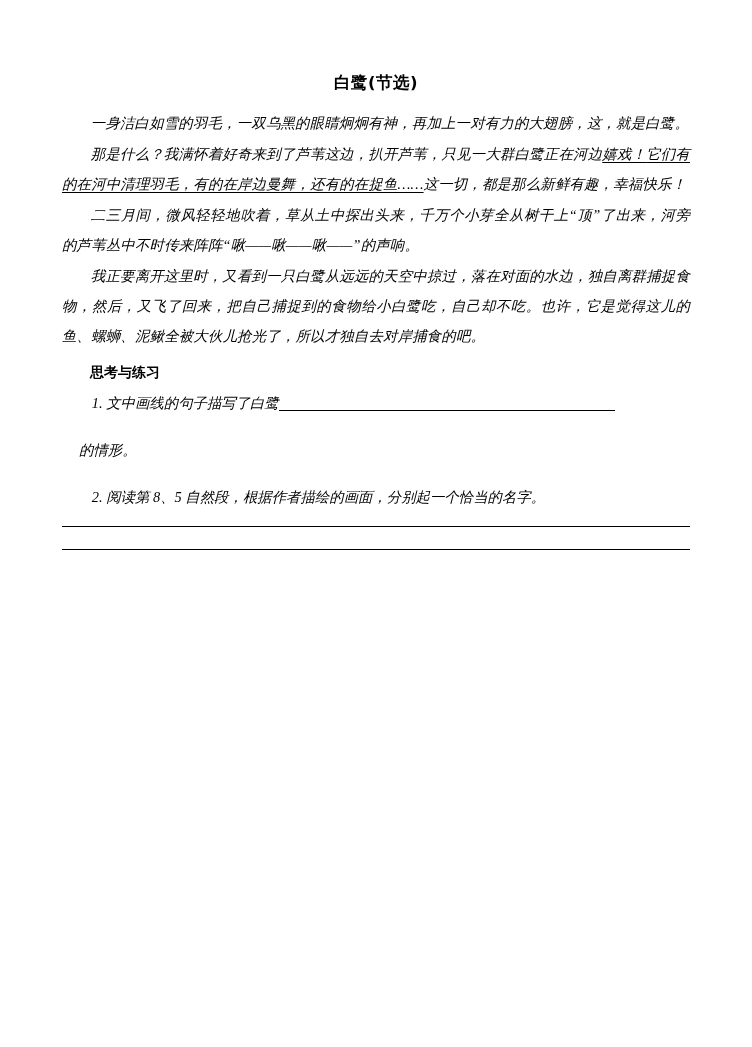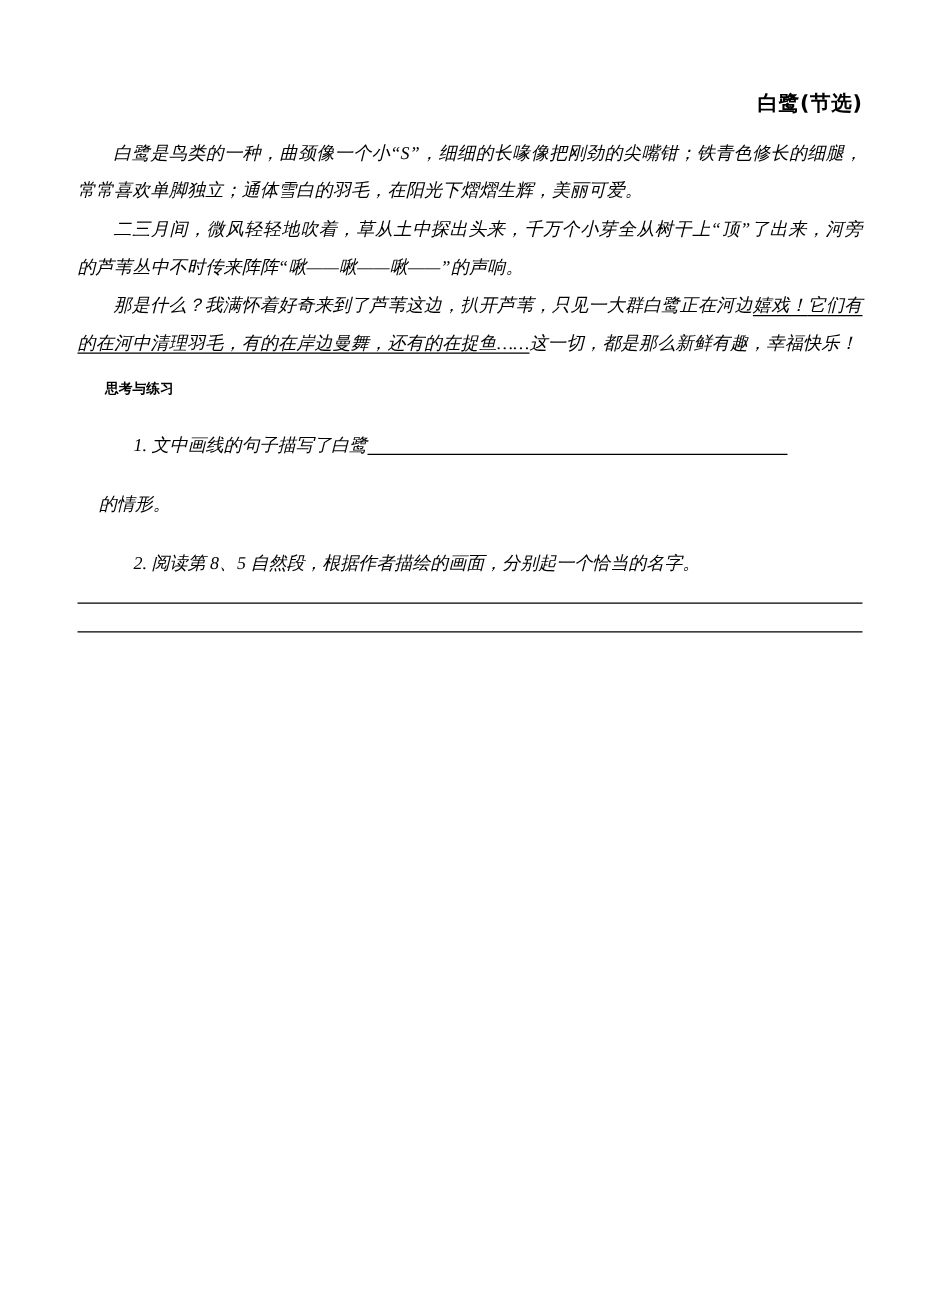"白鹭(节选)" .doc-title { text-align: right -> center }
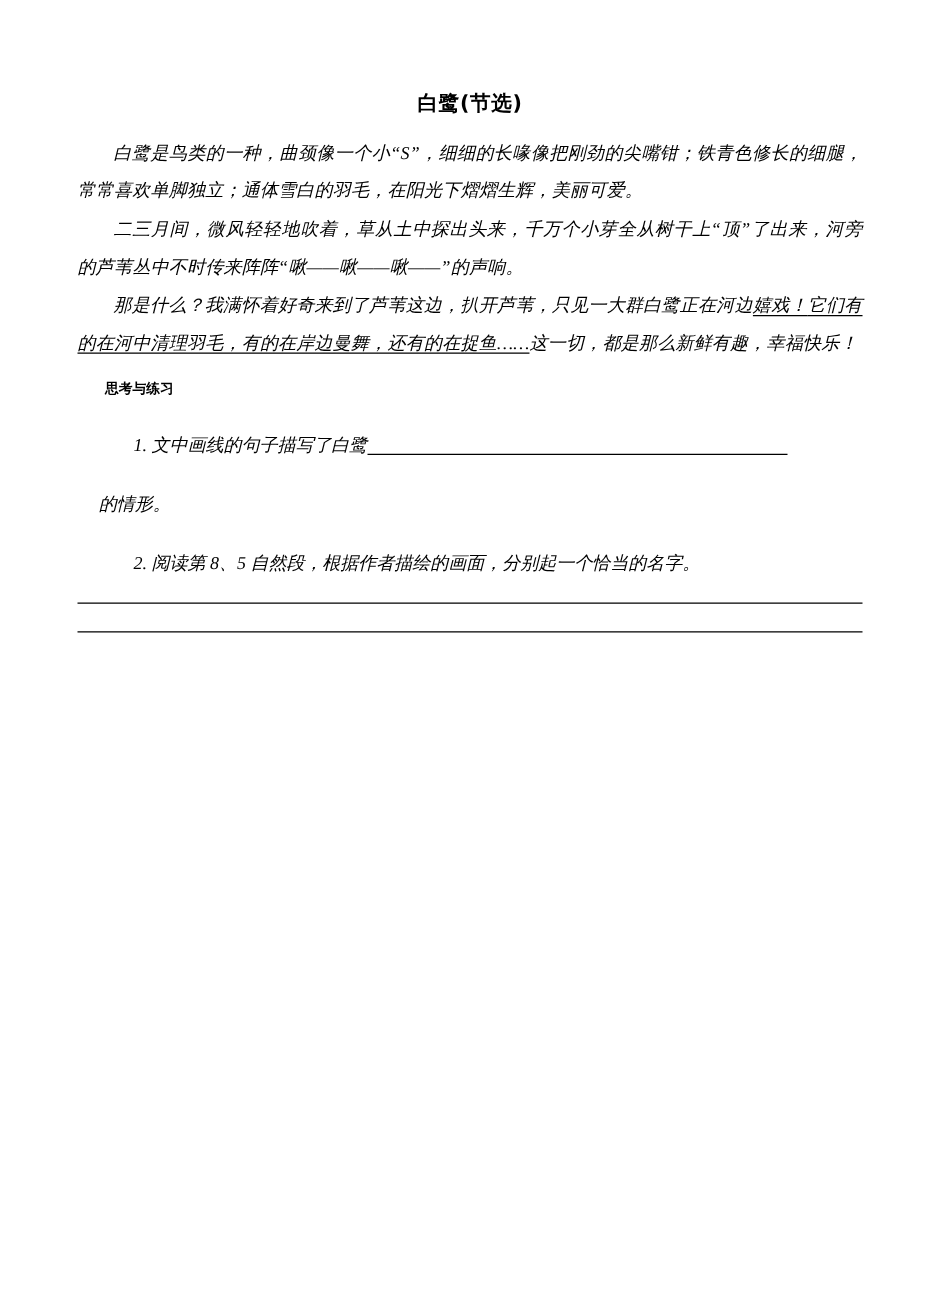"一身洁白如雪的羽毛，一双乌黑的眼睛炯炯有神，再加上一对有力的大翅膀，这，就是白鹭" p.para { html: none -> <p>一身洁白如雪的羽毛，一双乌黑的眼睛炯炯有神，再加上一对有力的大翅膀，这，就是白鹭。</p> }
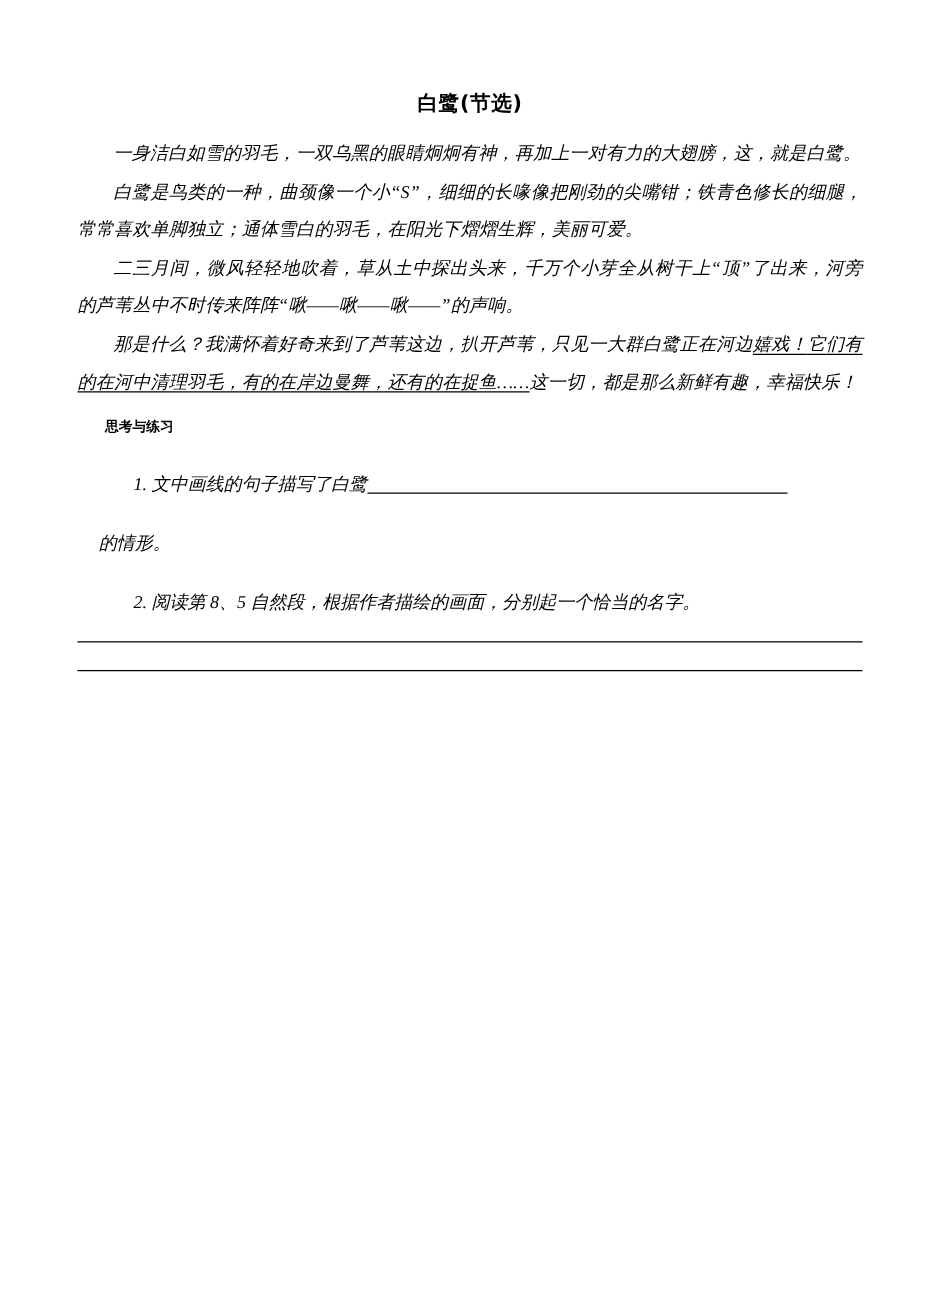"白鹭是鸟类的一种，曲颈像一个小“S”，细细的长喙像把刚劲的尖嘴钳；铁青色修长的细" p.para { html: <p>白鹭是鸟类的一种，曲颈像一个小“S”，细细的长喙像把刚劲的尖嘴钳；铁青色修长的细腿，常常喜欢单脚独立；通体雪白的羽毛，在阳光下熠熠生辉，美丽可爱。</p> -> none }
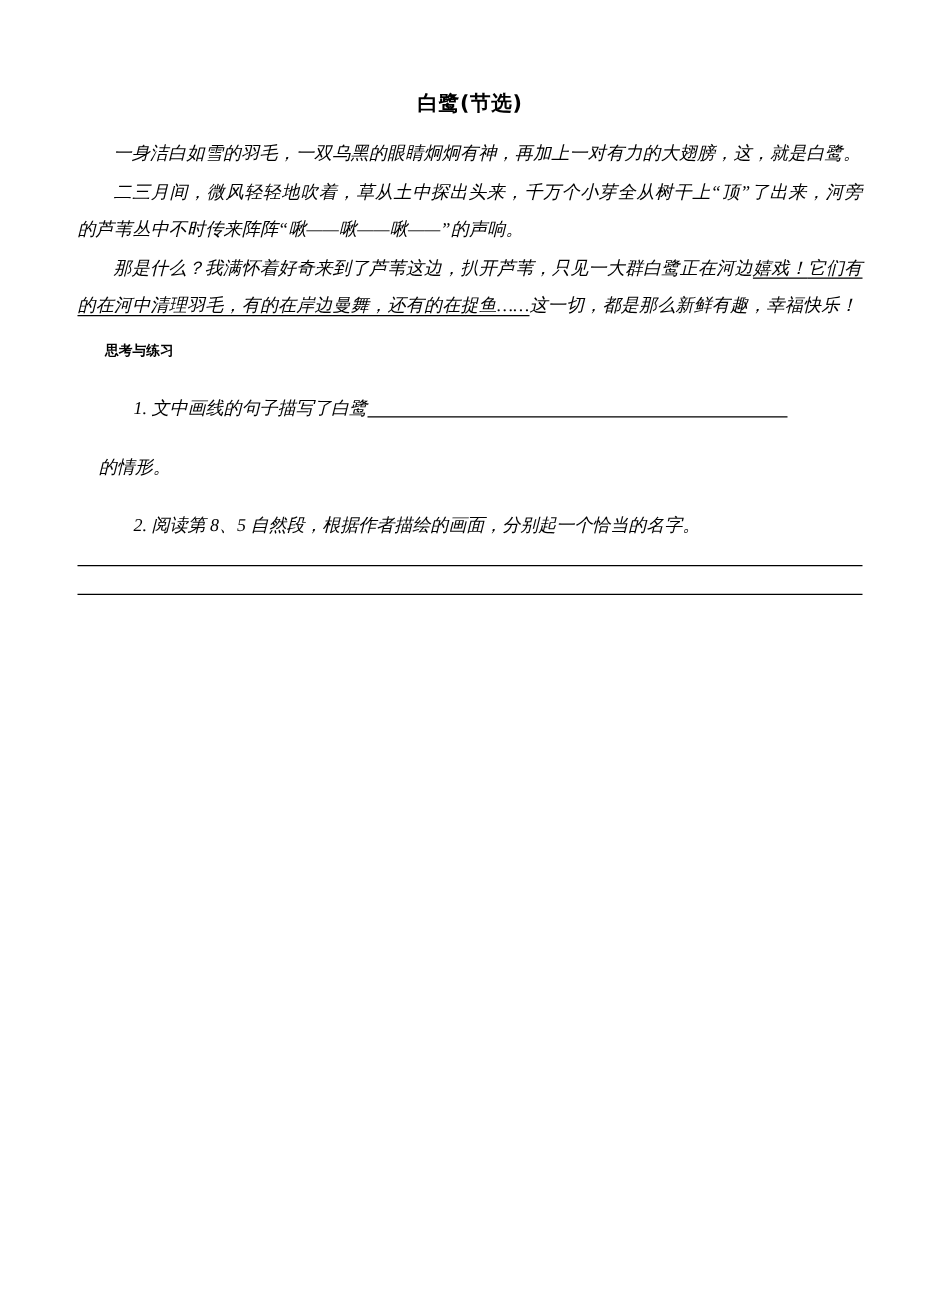"二三月间，微风轻轻地吹着，草从土中探出头来，千万个小芽全从树干上“顶”了出来，河" p.para { order: before "那是什么？我满怀着好奇来到了芦苇这边，扒开芦苇，只见一大群白鹭正在河边嬉戏！它们" -> after "那是什么？我满怀着好奇来到了芦苇这边，扒开芦苇，只见一大群白鹭正在河边嬉戏！它们" }
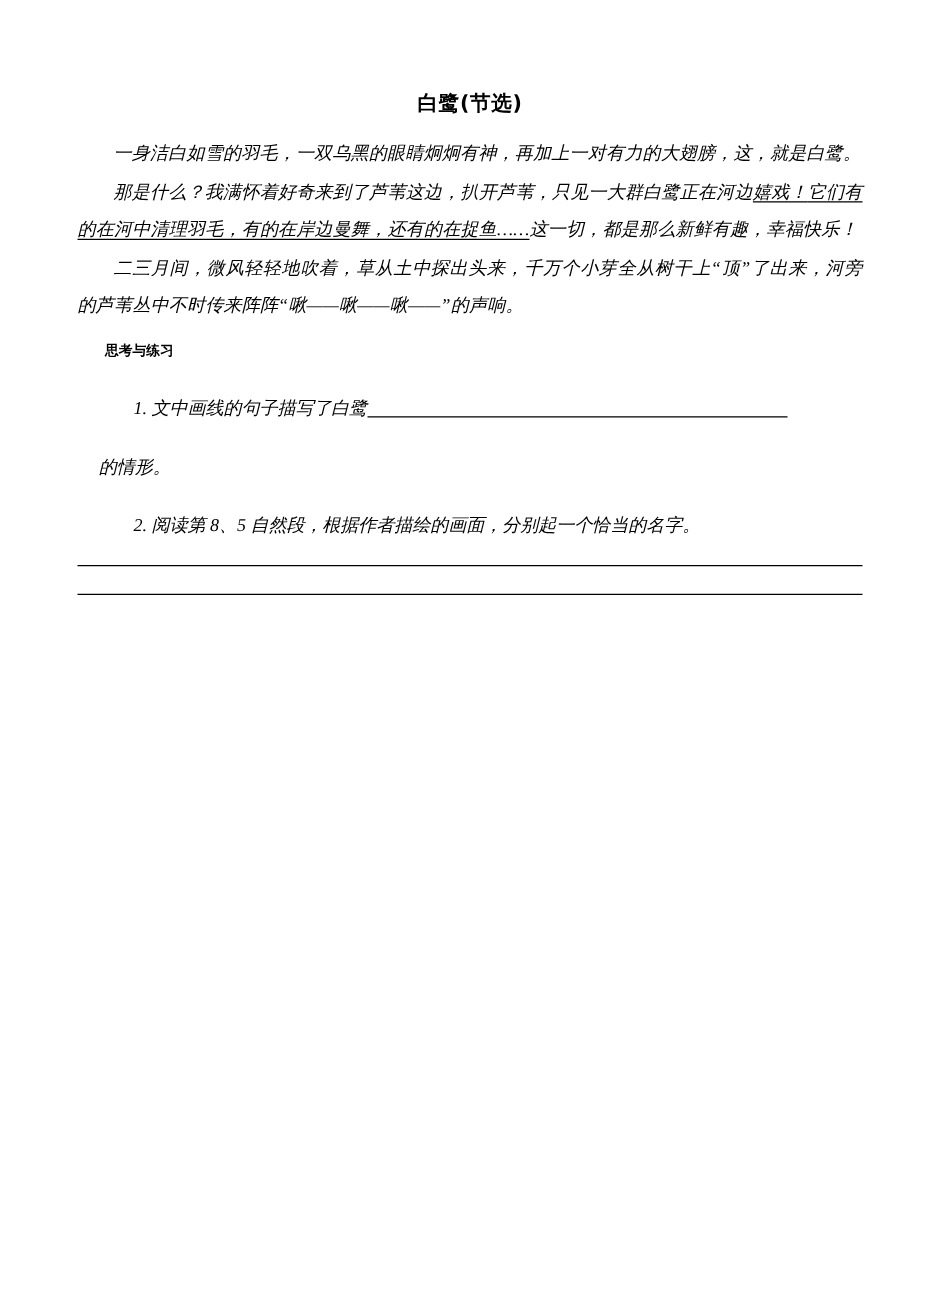"我正要离开这里时，又看到一只白鹭从远远的天空中掠过，落在对面的水边，独自离群捕捉" p.para { html: none -> <p>我正要离开这里时，又看到一只白鹭从远远的天空中掠过，落在对面的水边，独自离群捕捉食物，然后，又飞了回来，把自己捕捉到的食物给小白鹭吃，自己却不吃。也许，它是觉得这儿的鱼、螺蛳、泥鳅全被大伙儿抢光了，所以才独自去对岸捕食的吧。</p> }
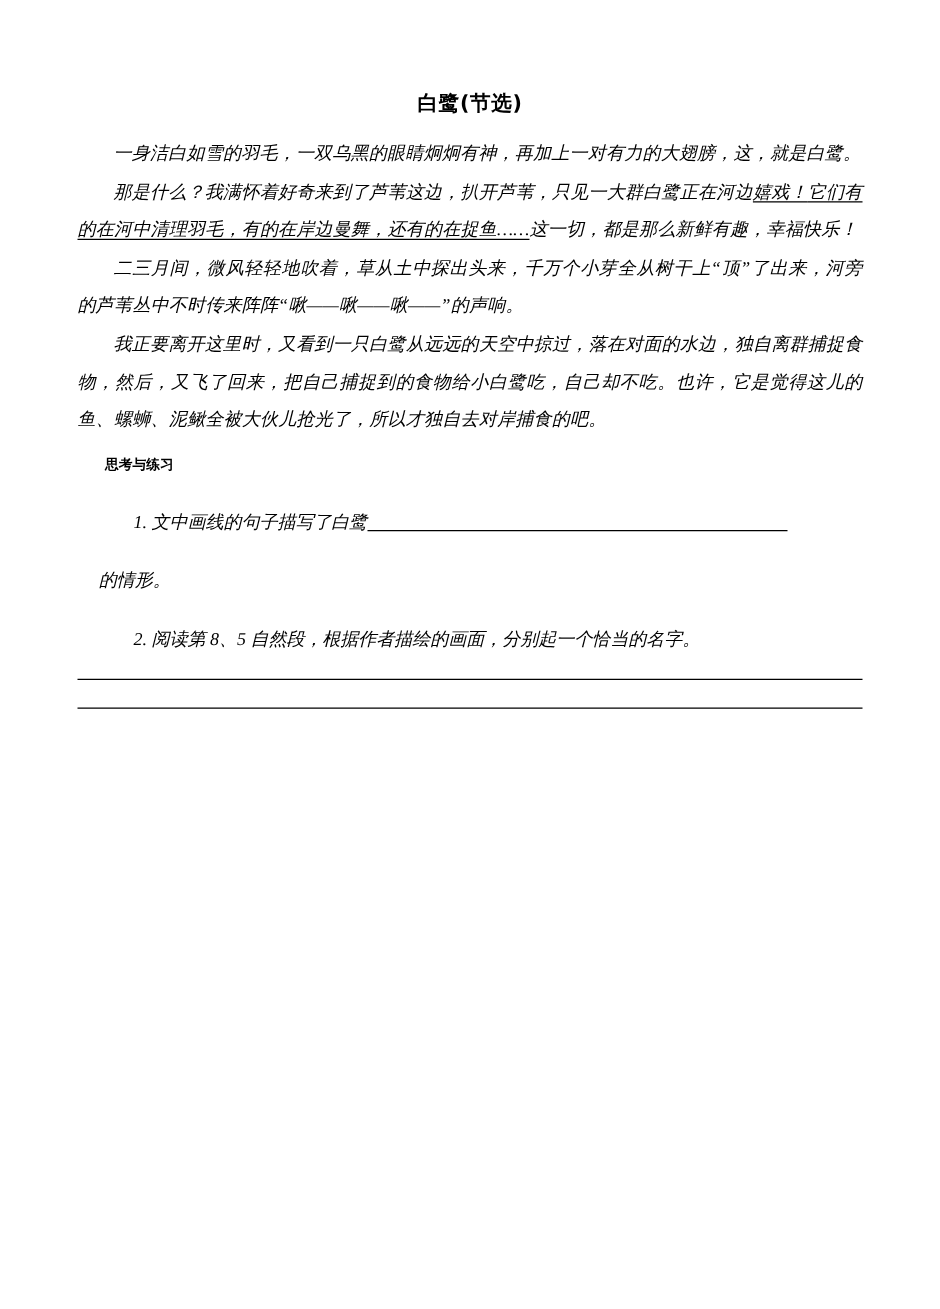"思考与练习" .section-head { font-size: 11px -> 14px }
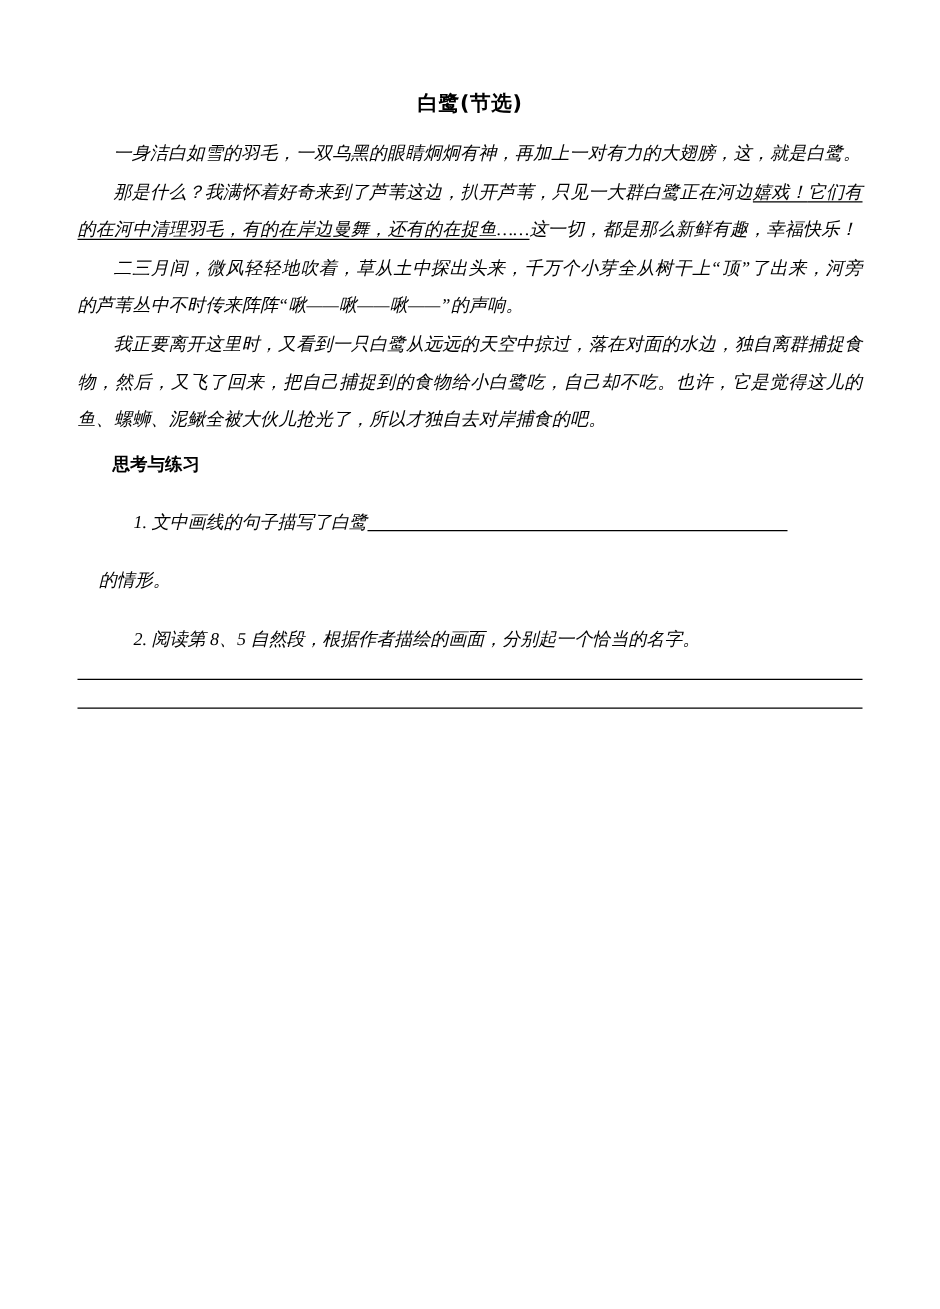"1. 文中画线的句子描写了白鹭" .qline { margin: 16px -> 1px }
